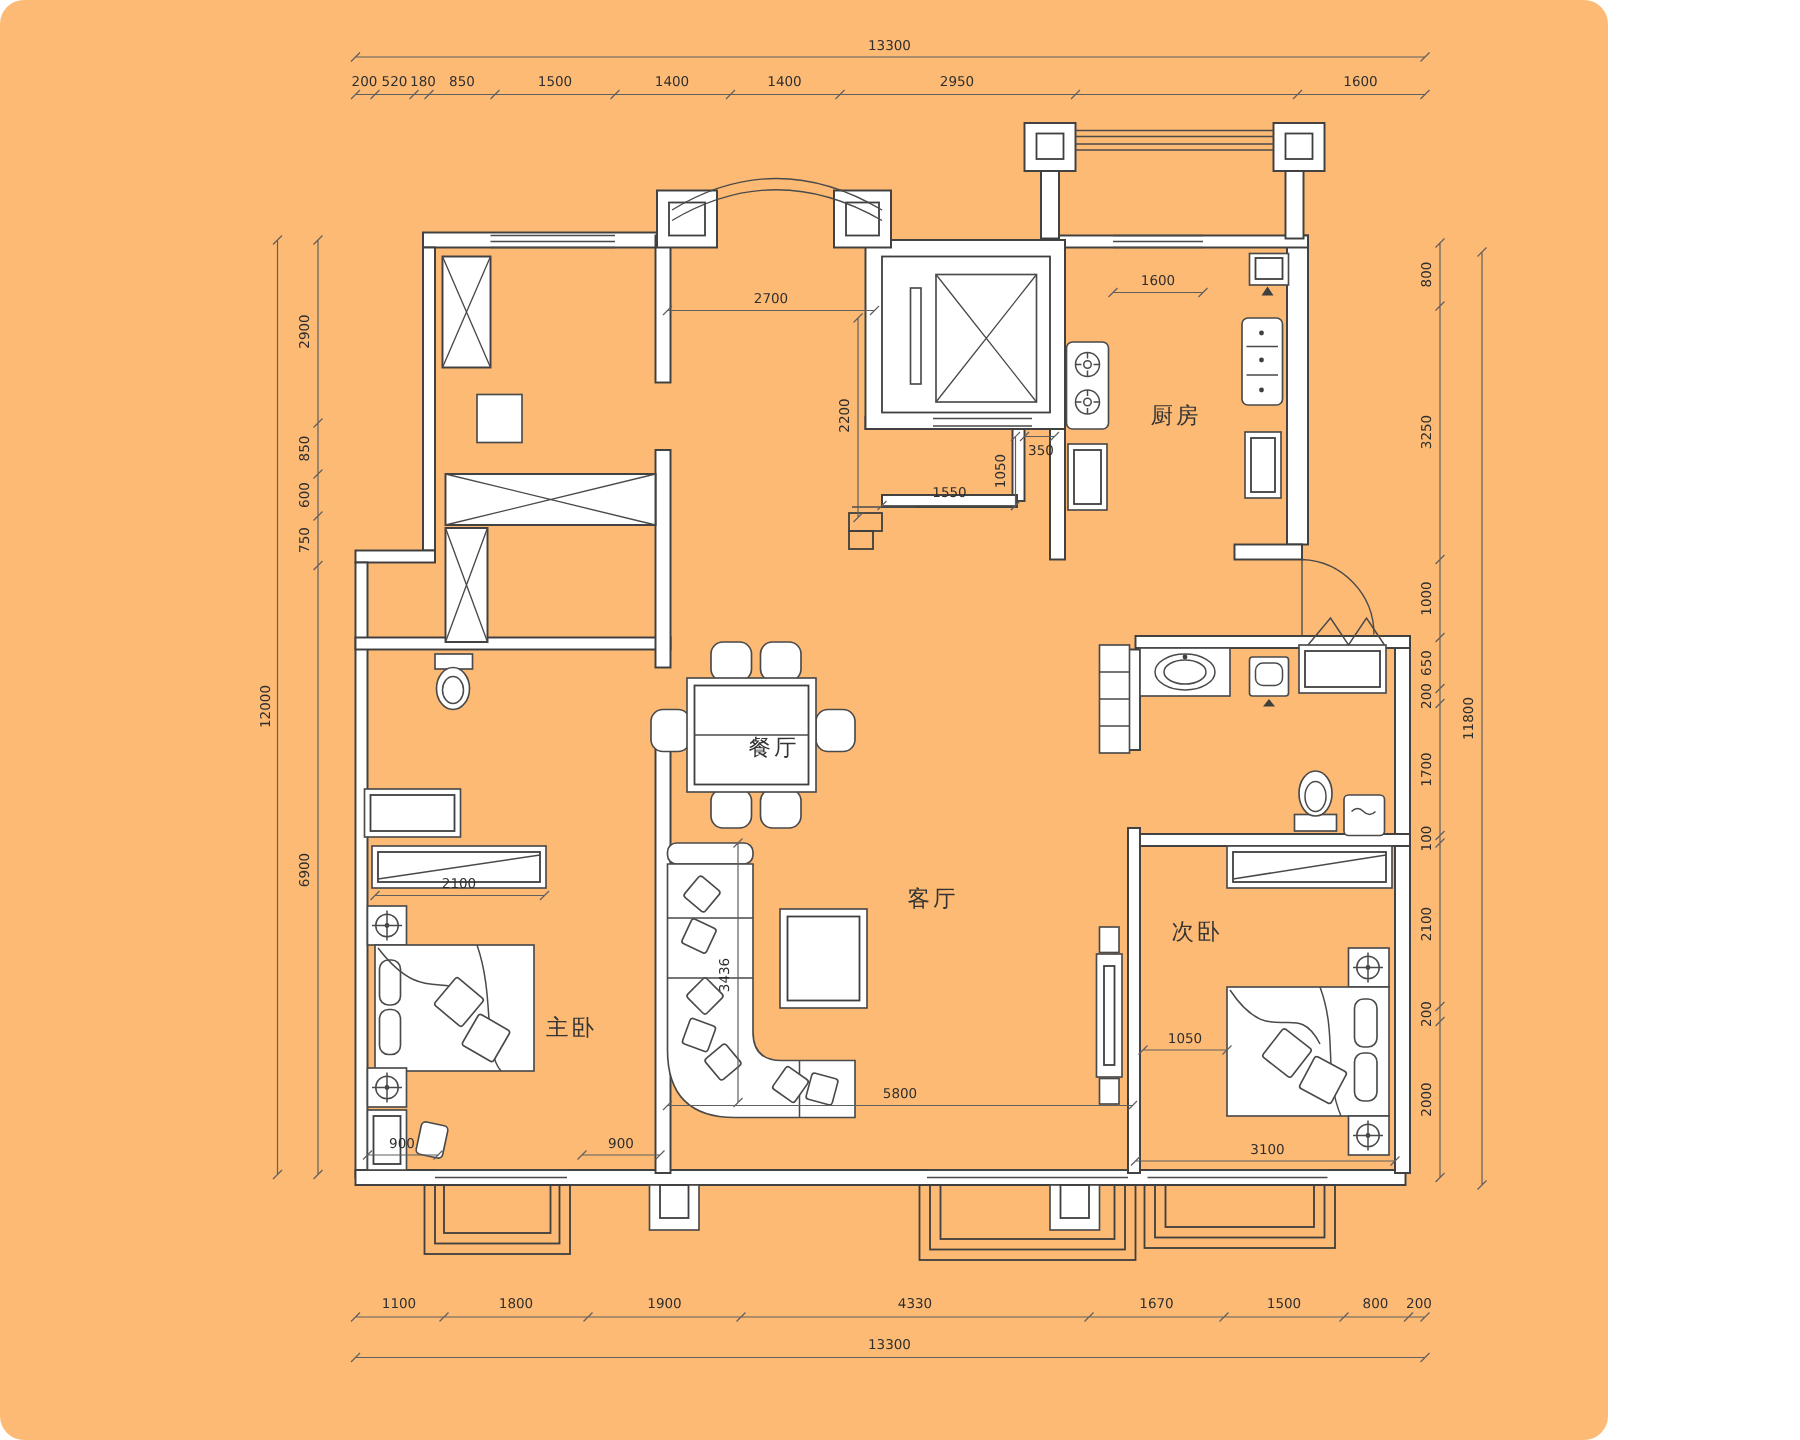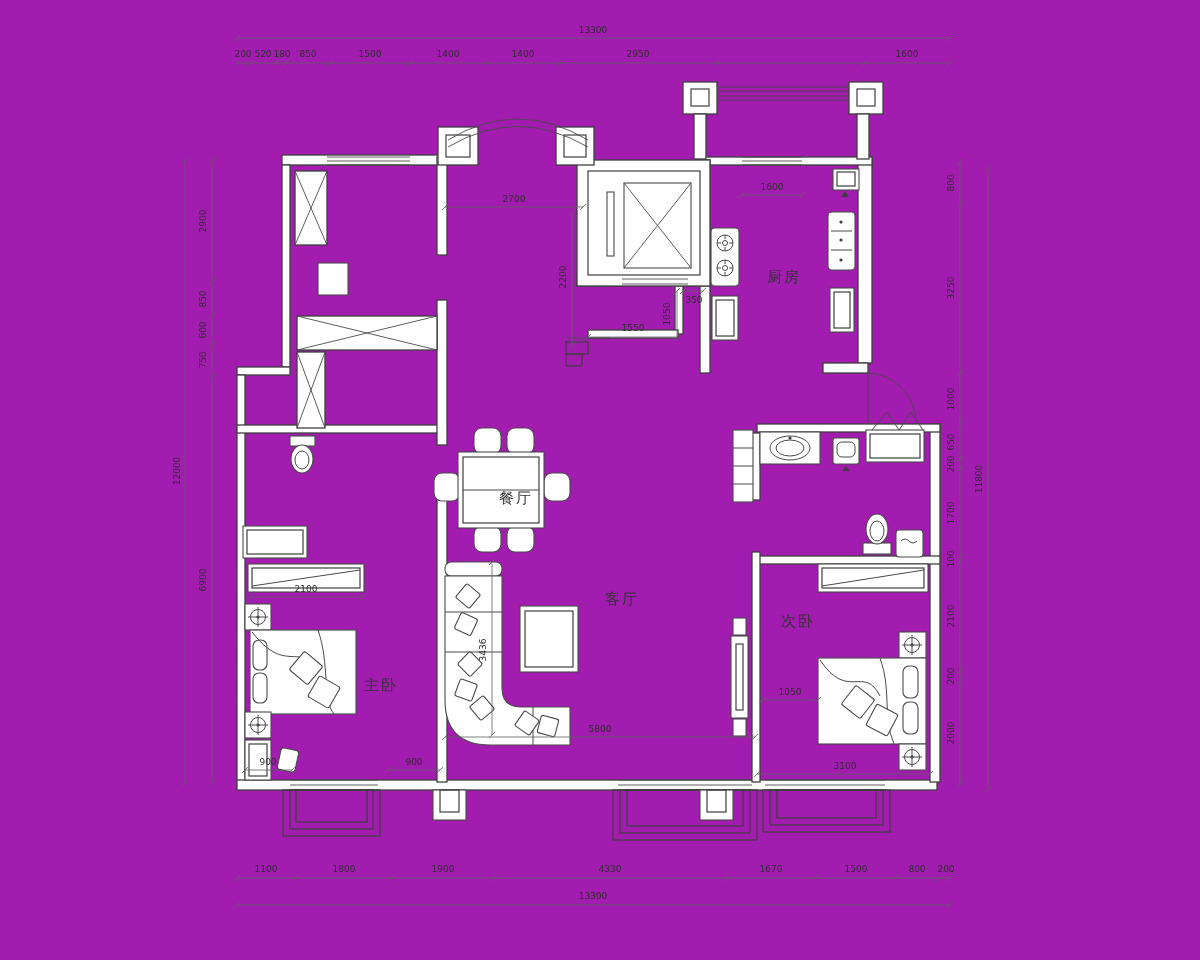"13300" .page { background: #a21caf -> #fdba74; border-radius: none -> 16px; width: 1200px -> 1072px }
